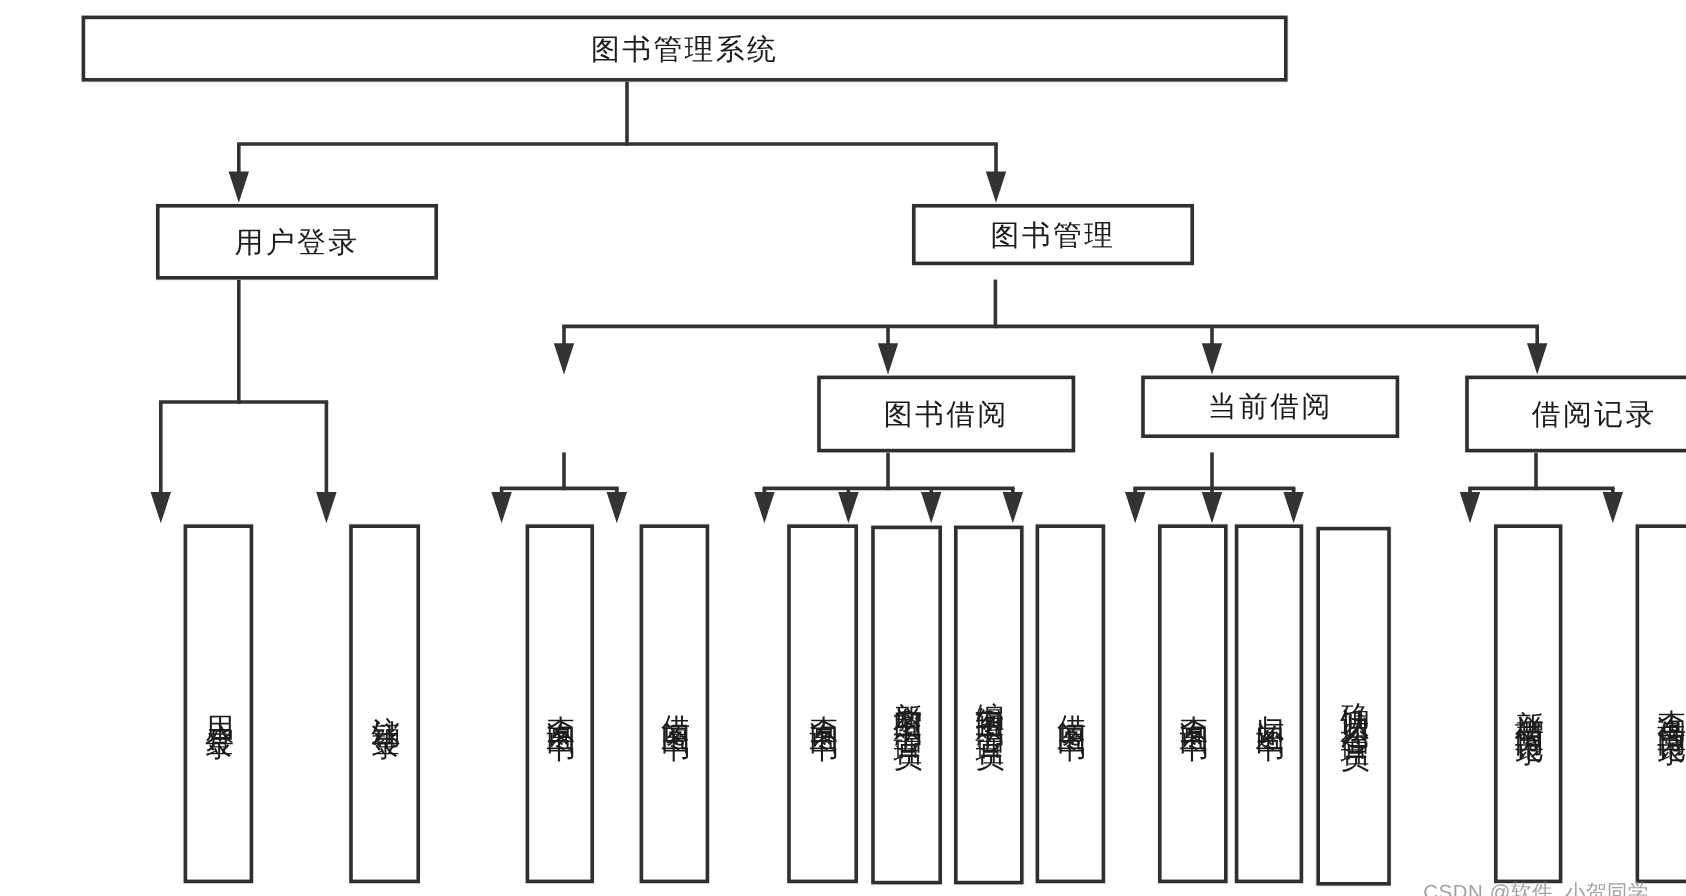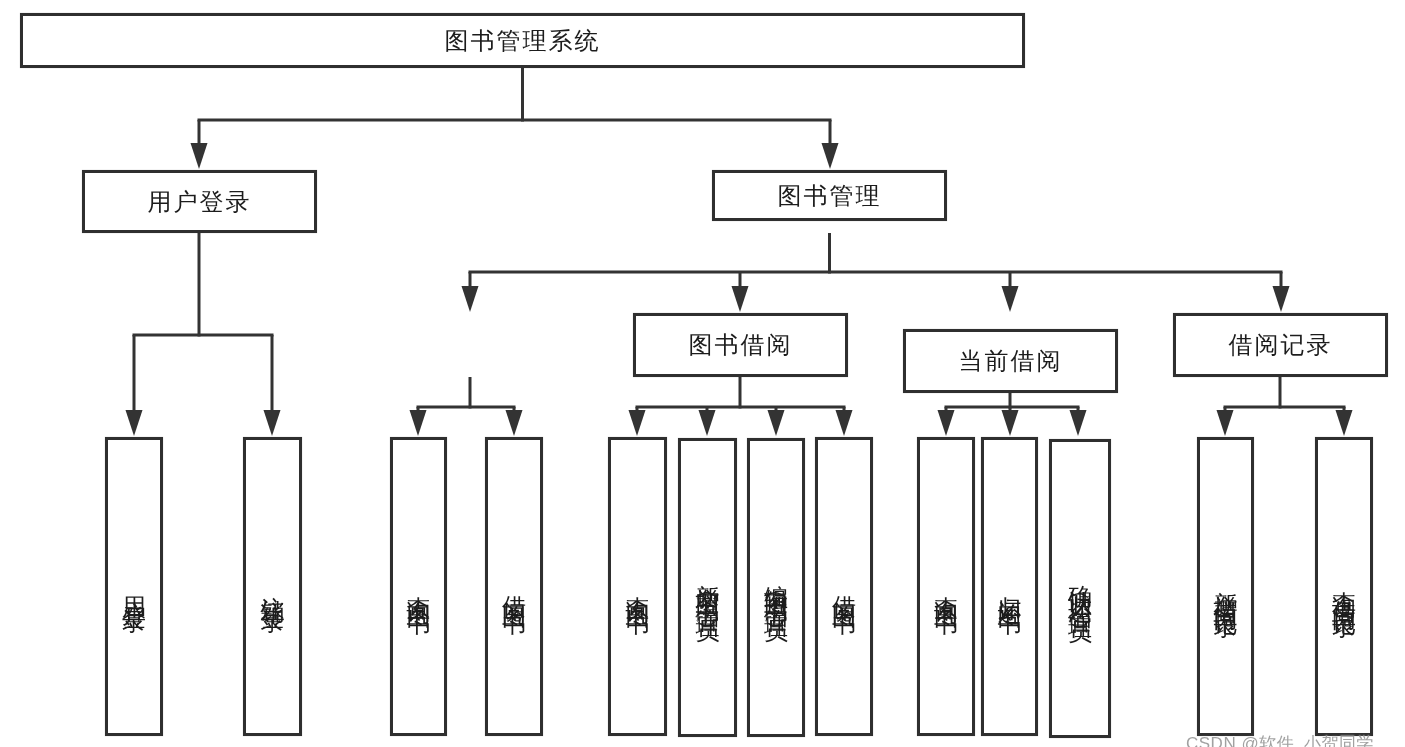"图书管理系统" .box { margin-left: none -> 48px }
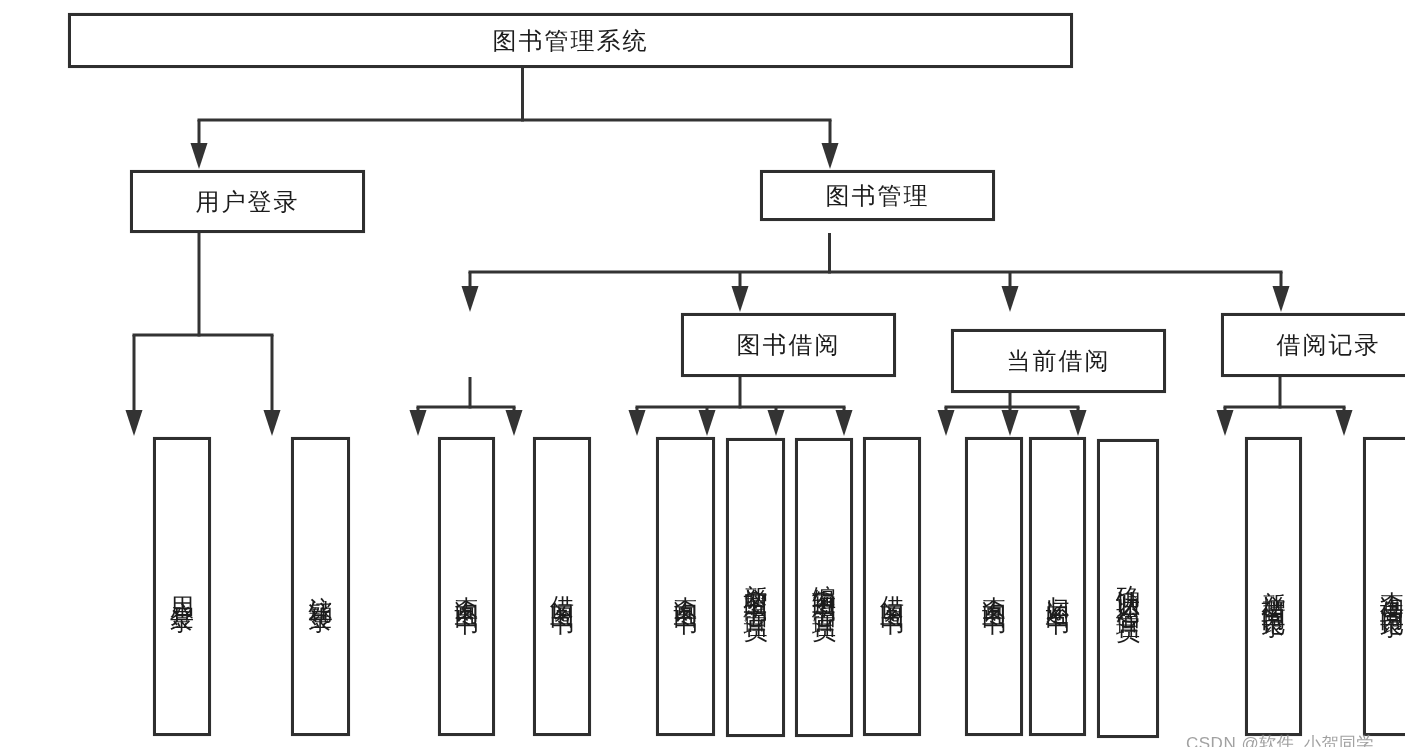"当前借阅" div.box { height: 64px -> 52px; top: 329px -> 313px }
